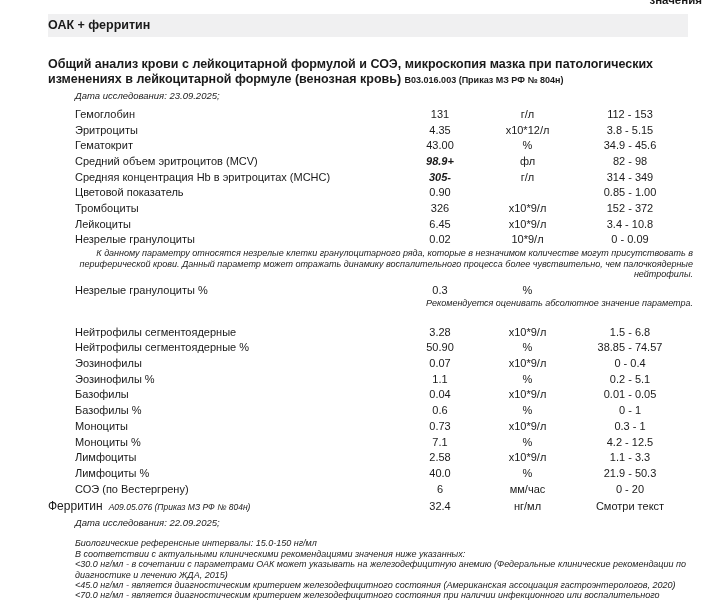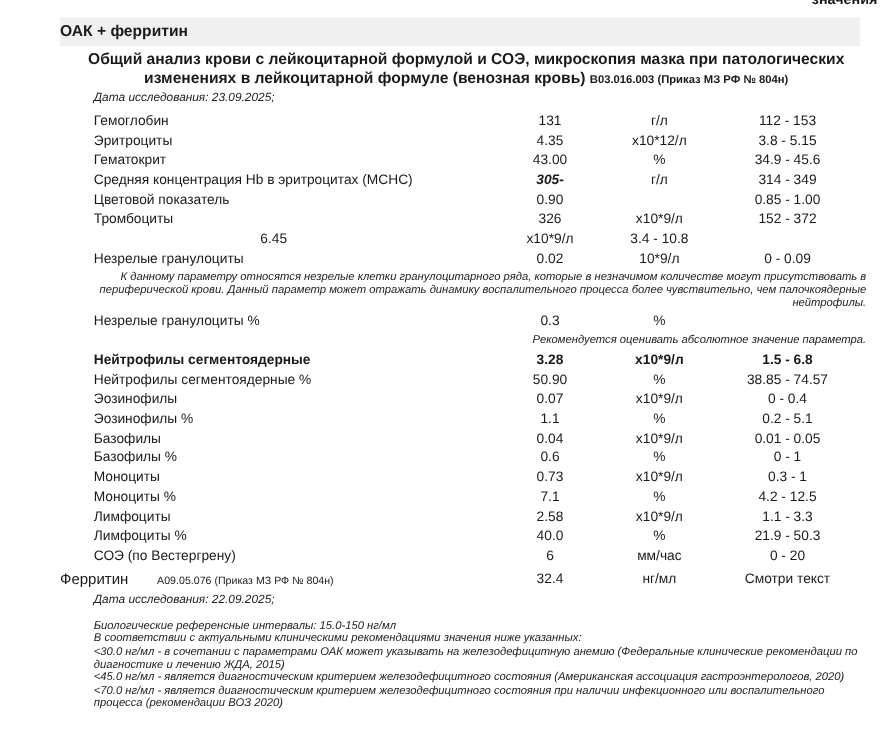"Общий анализ крови с лейкоцитарной" .test-title { margin-top: 3px -> 20px; text-align: center -> none }
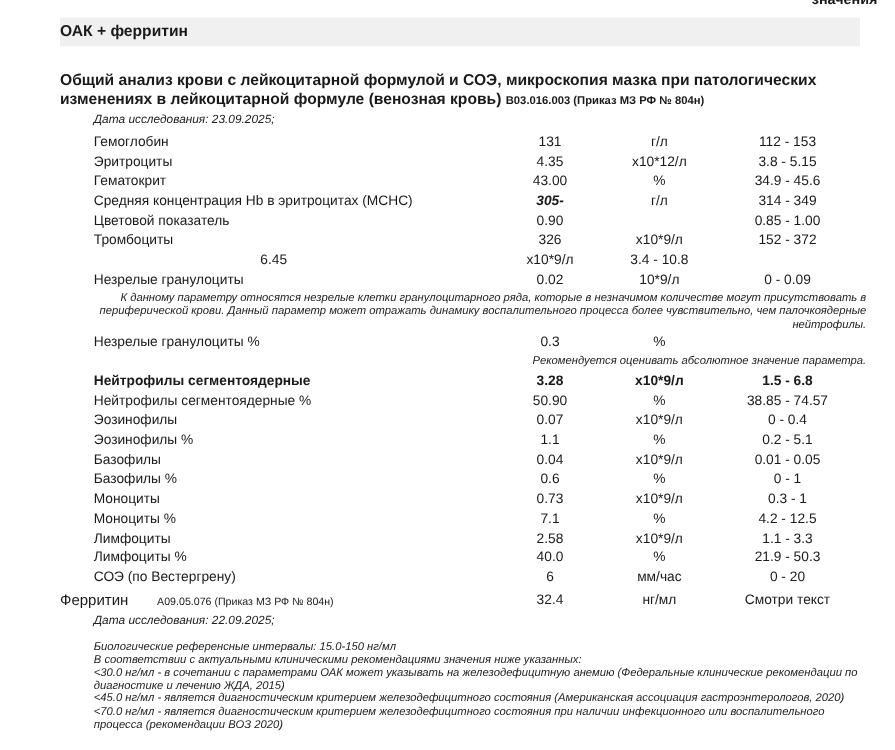"Средний объем эритроцитов (MCV)" div.row { html: none -> <div> <div>Средний объем эритроцитов (MCV)</div> <div>98.9+</div> <div>фл</div> <div>82 - 98</div> </div> }
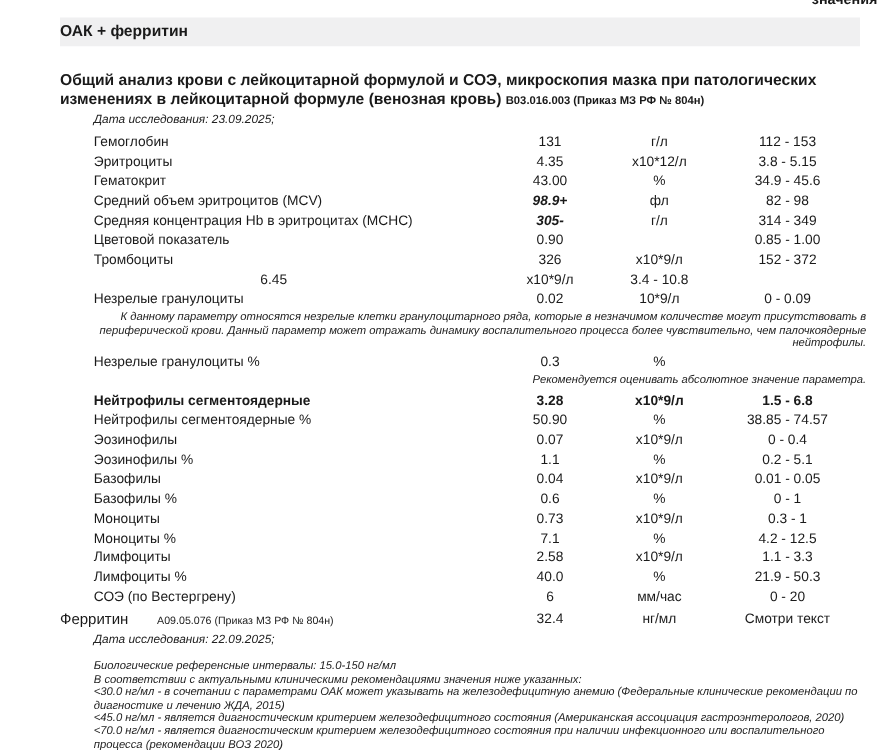"Лейкоциты" div.cell { html: none -> <div>Лейкоциты</div> }
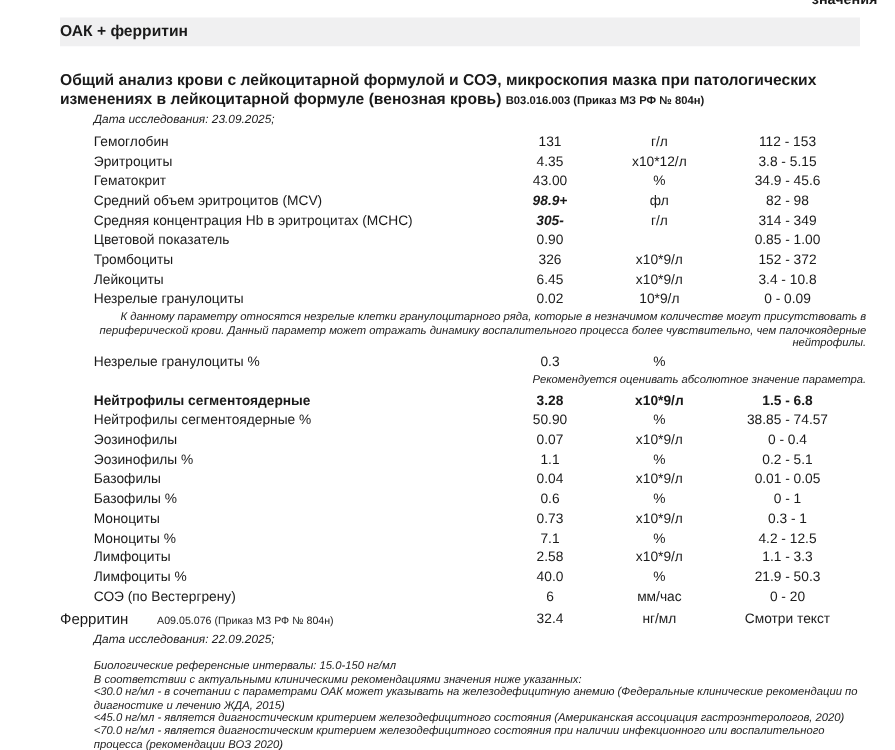"Нейтрофилы сегментоядерные" .row.gap { font-weight: bold -> none; margin-top: 4px -> 15px }
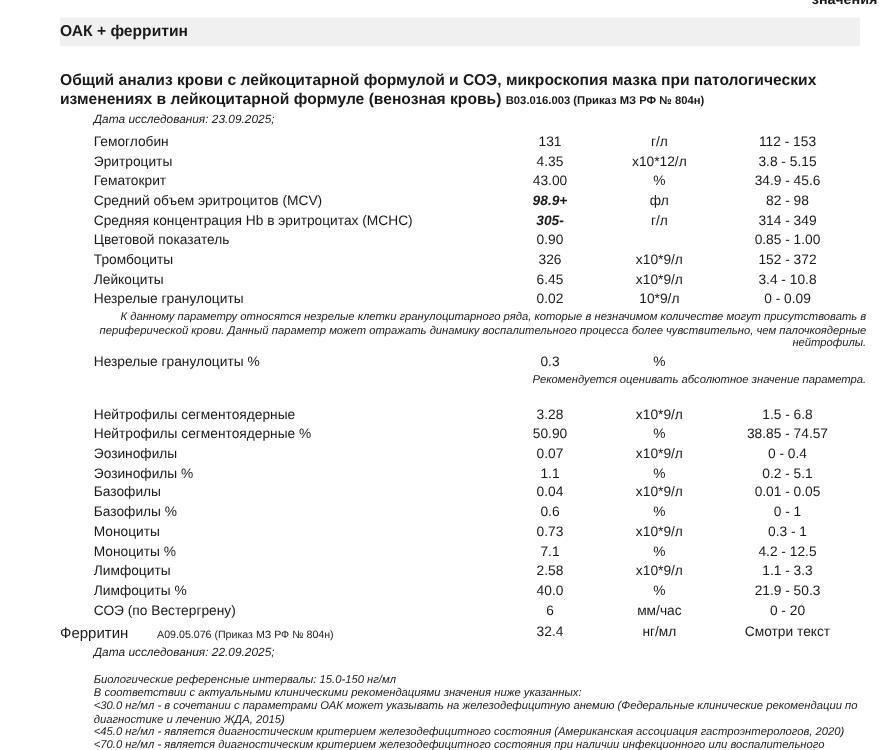"А09.05.076 (Приказ МЗ РФ №" .fer-code { font-style: none -> italic; margin-left: 23px -> 6px }
